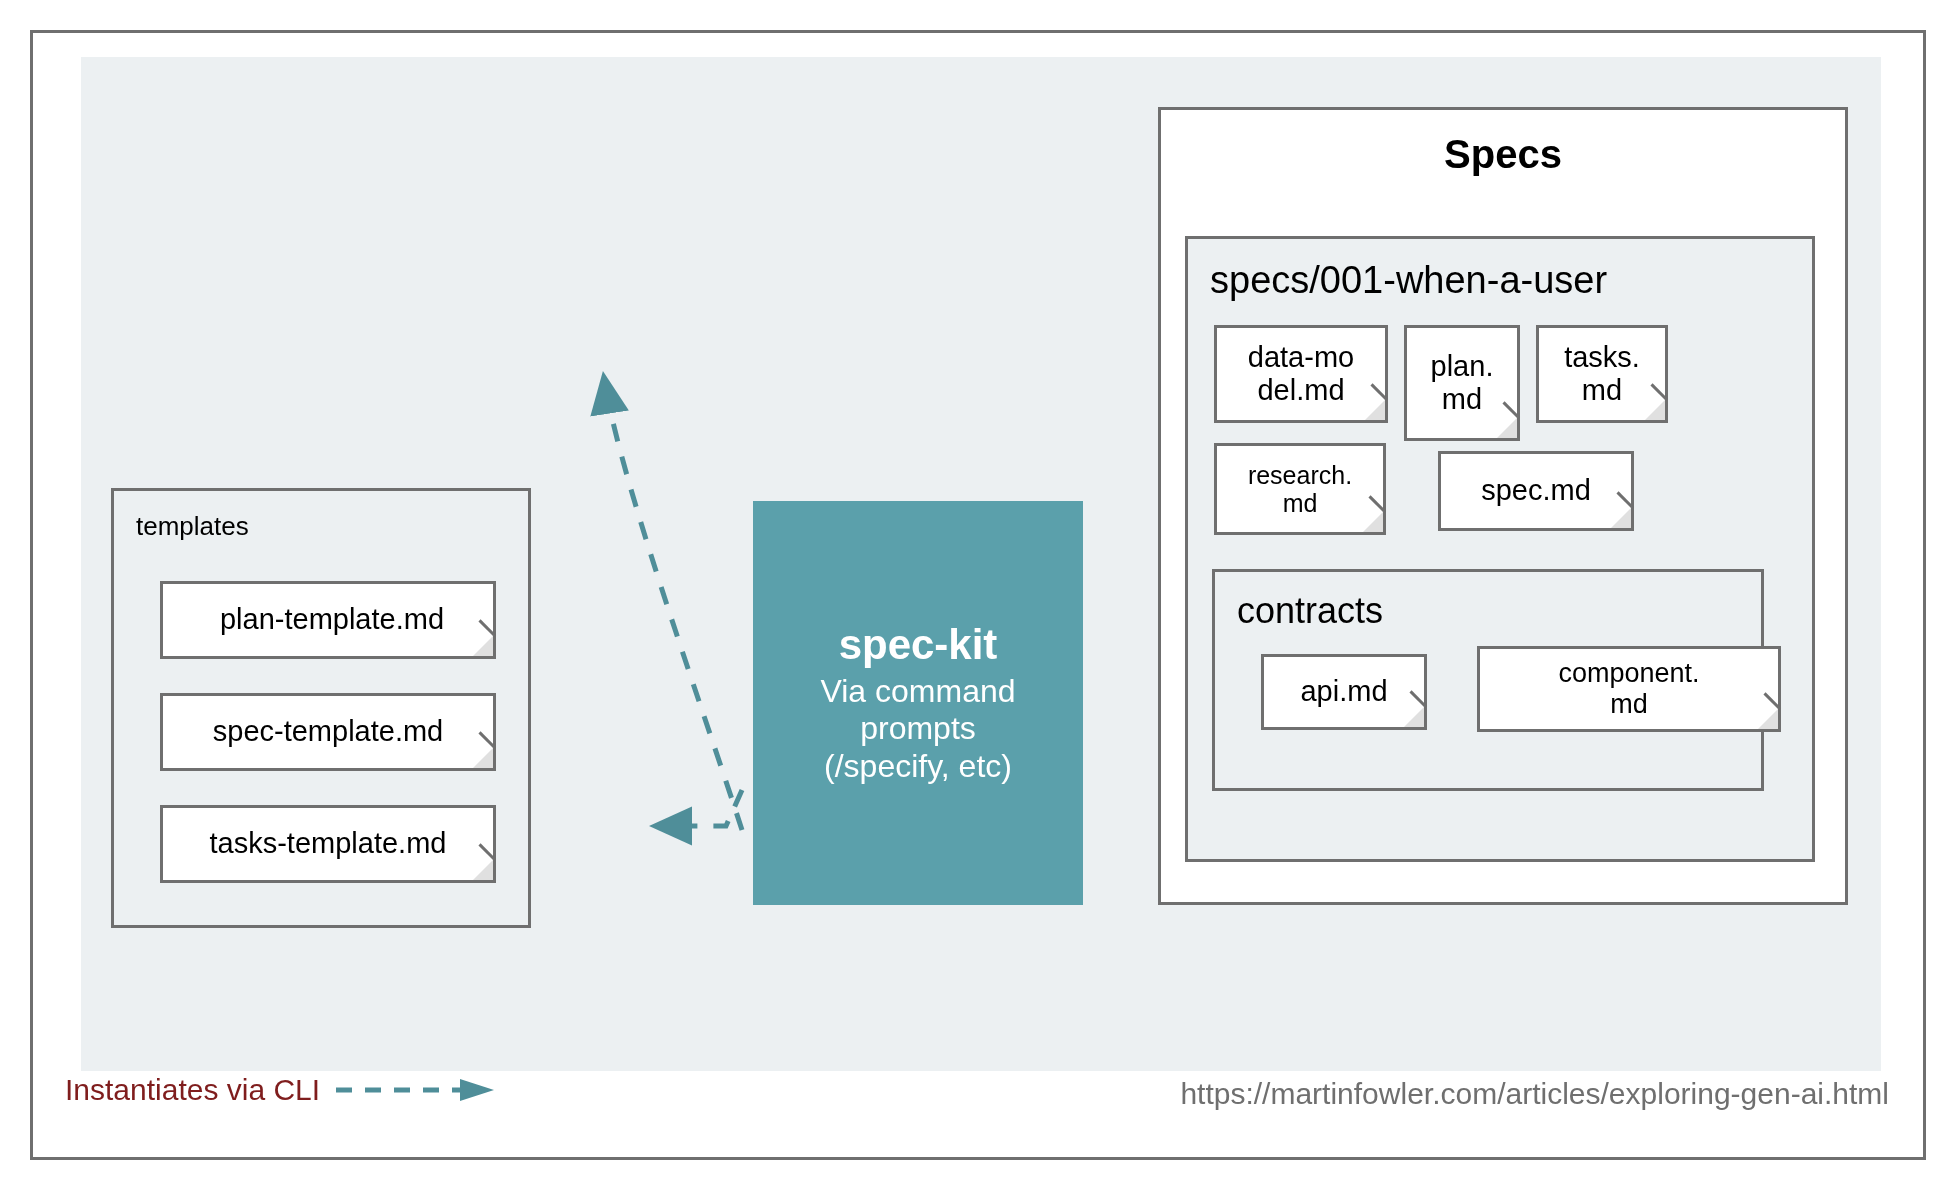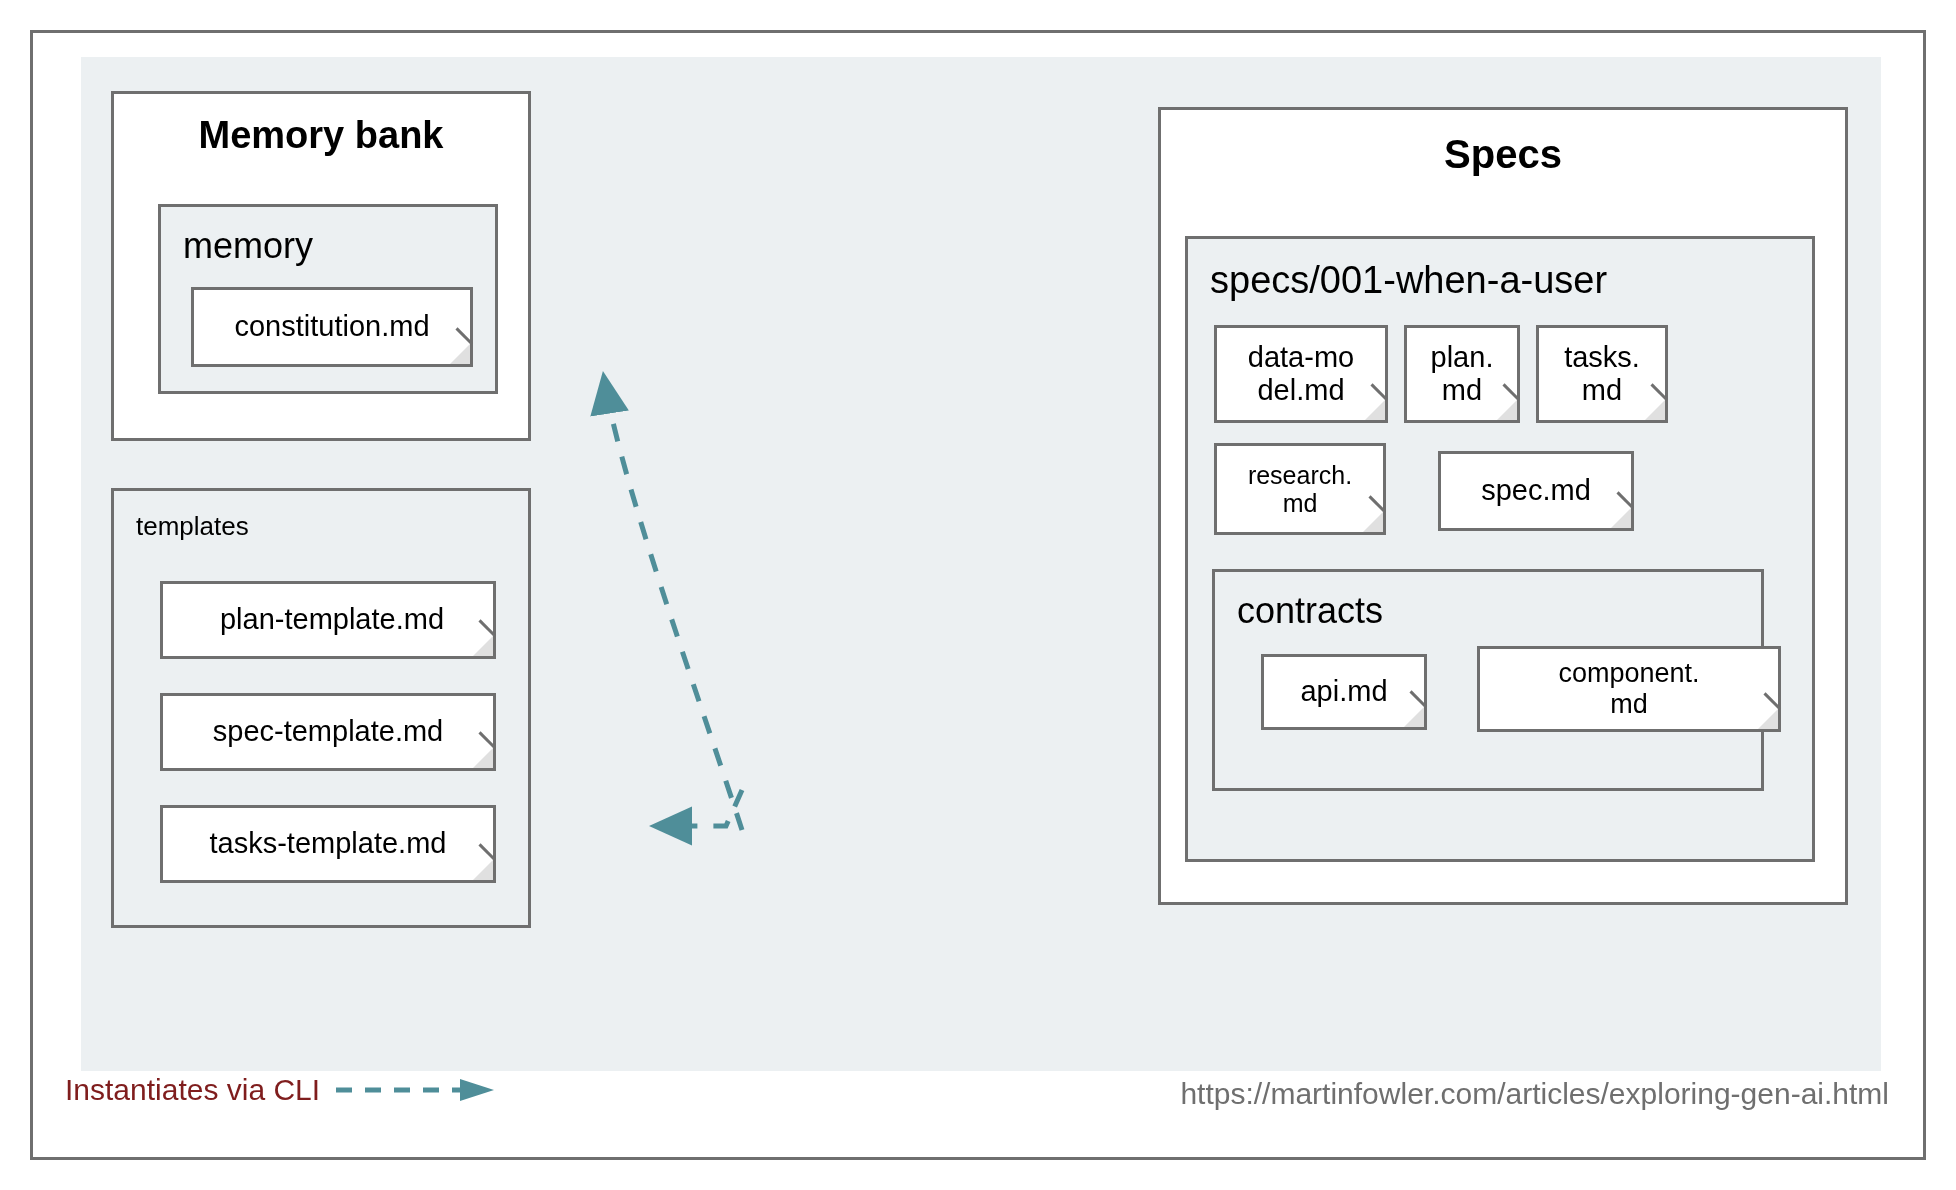"Memory bank" div.group { html: <div> <div>Memory bank</div> <div> <div>memory</div> <div> <span>constitution.md</span> <span></span> <span></span> </div> </div> </div> -> none }
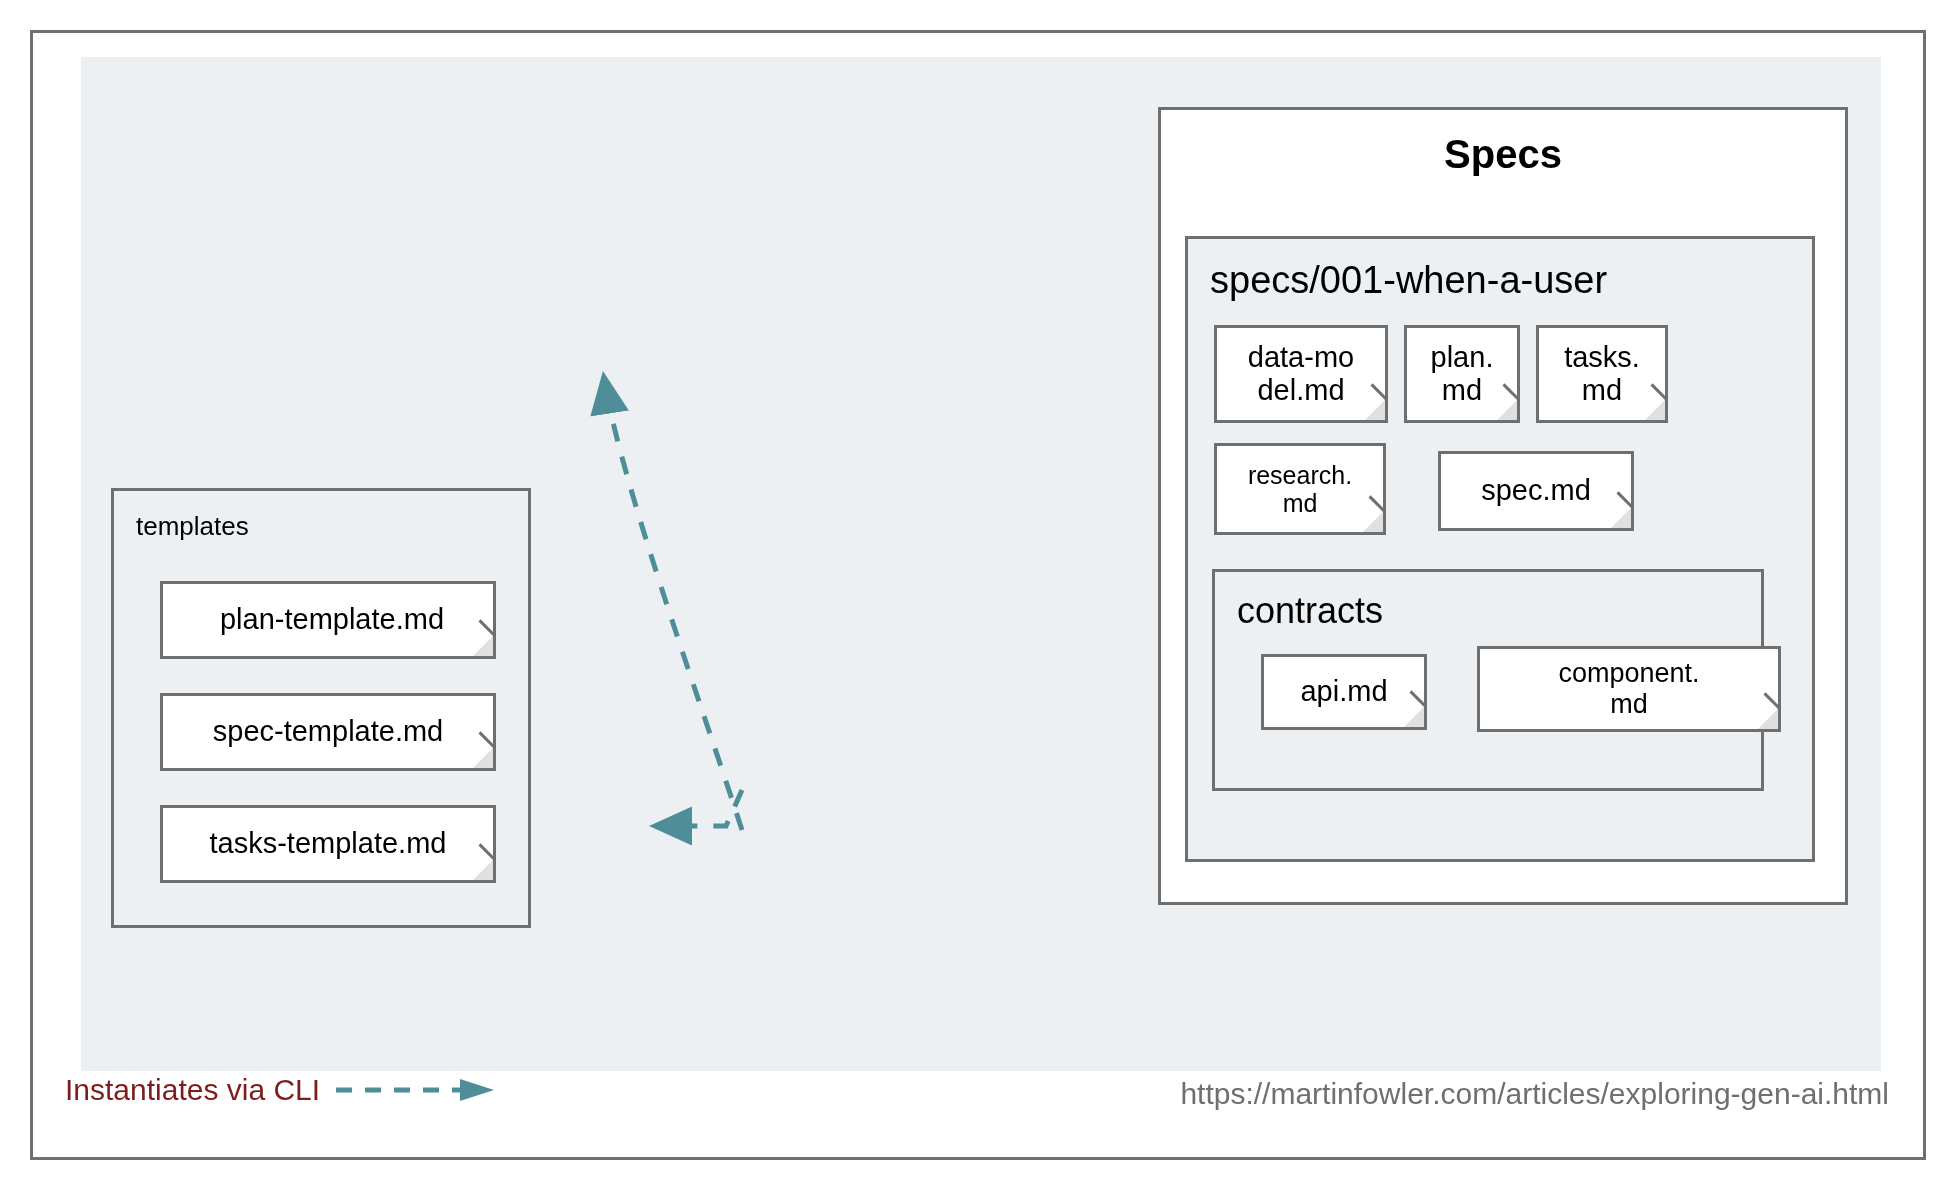"plan." div.file-card { height: 98px -> 116px }
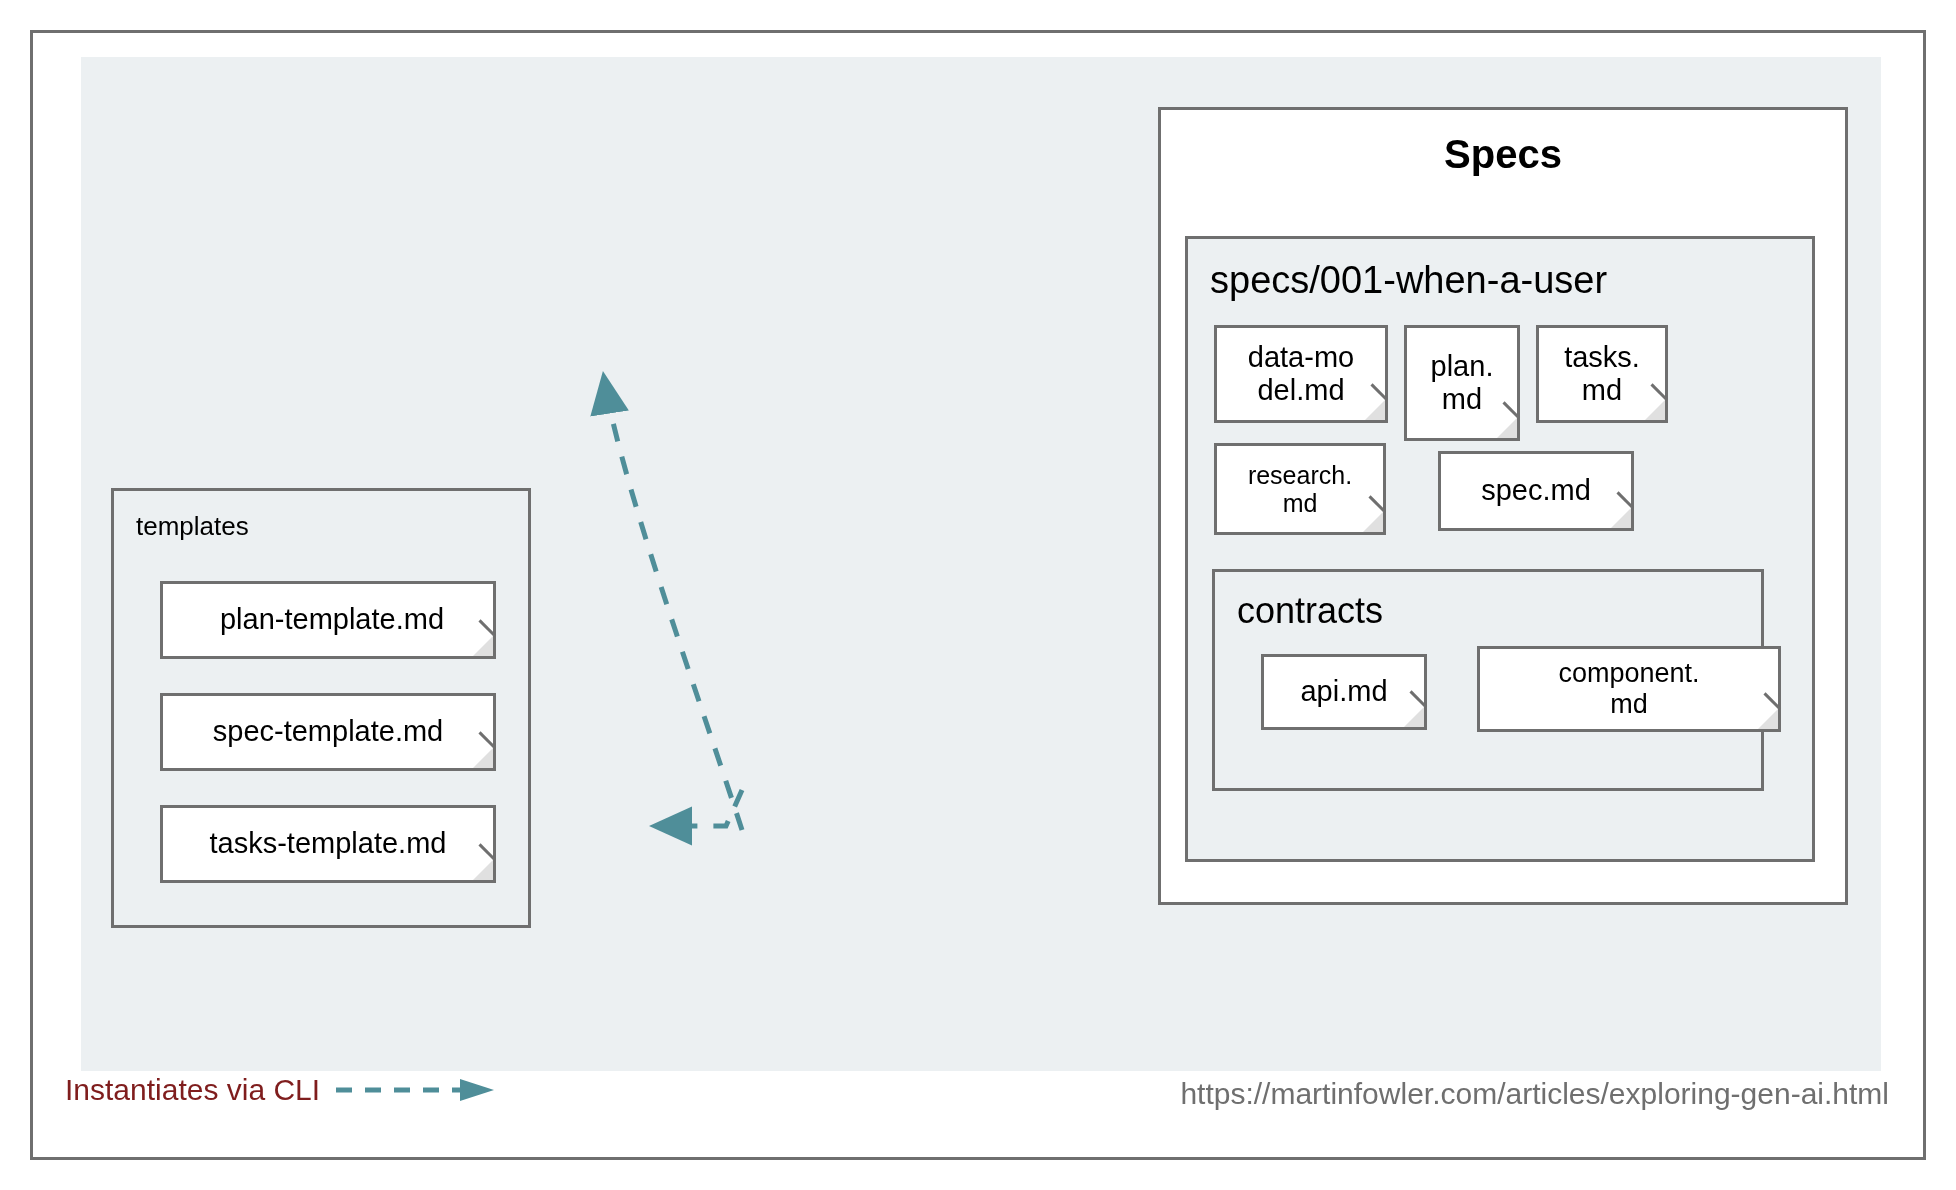"spec-kit" div.block { html: none -> <div> <span>spec-kit</span> <span>Via command</span> <span>prompts</span> <span>(/specify, etc)</span> </div> }
